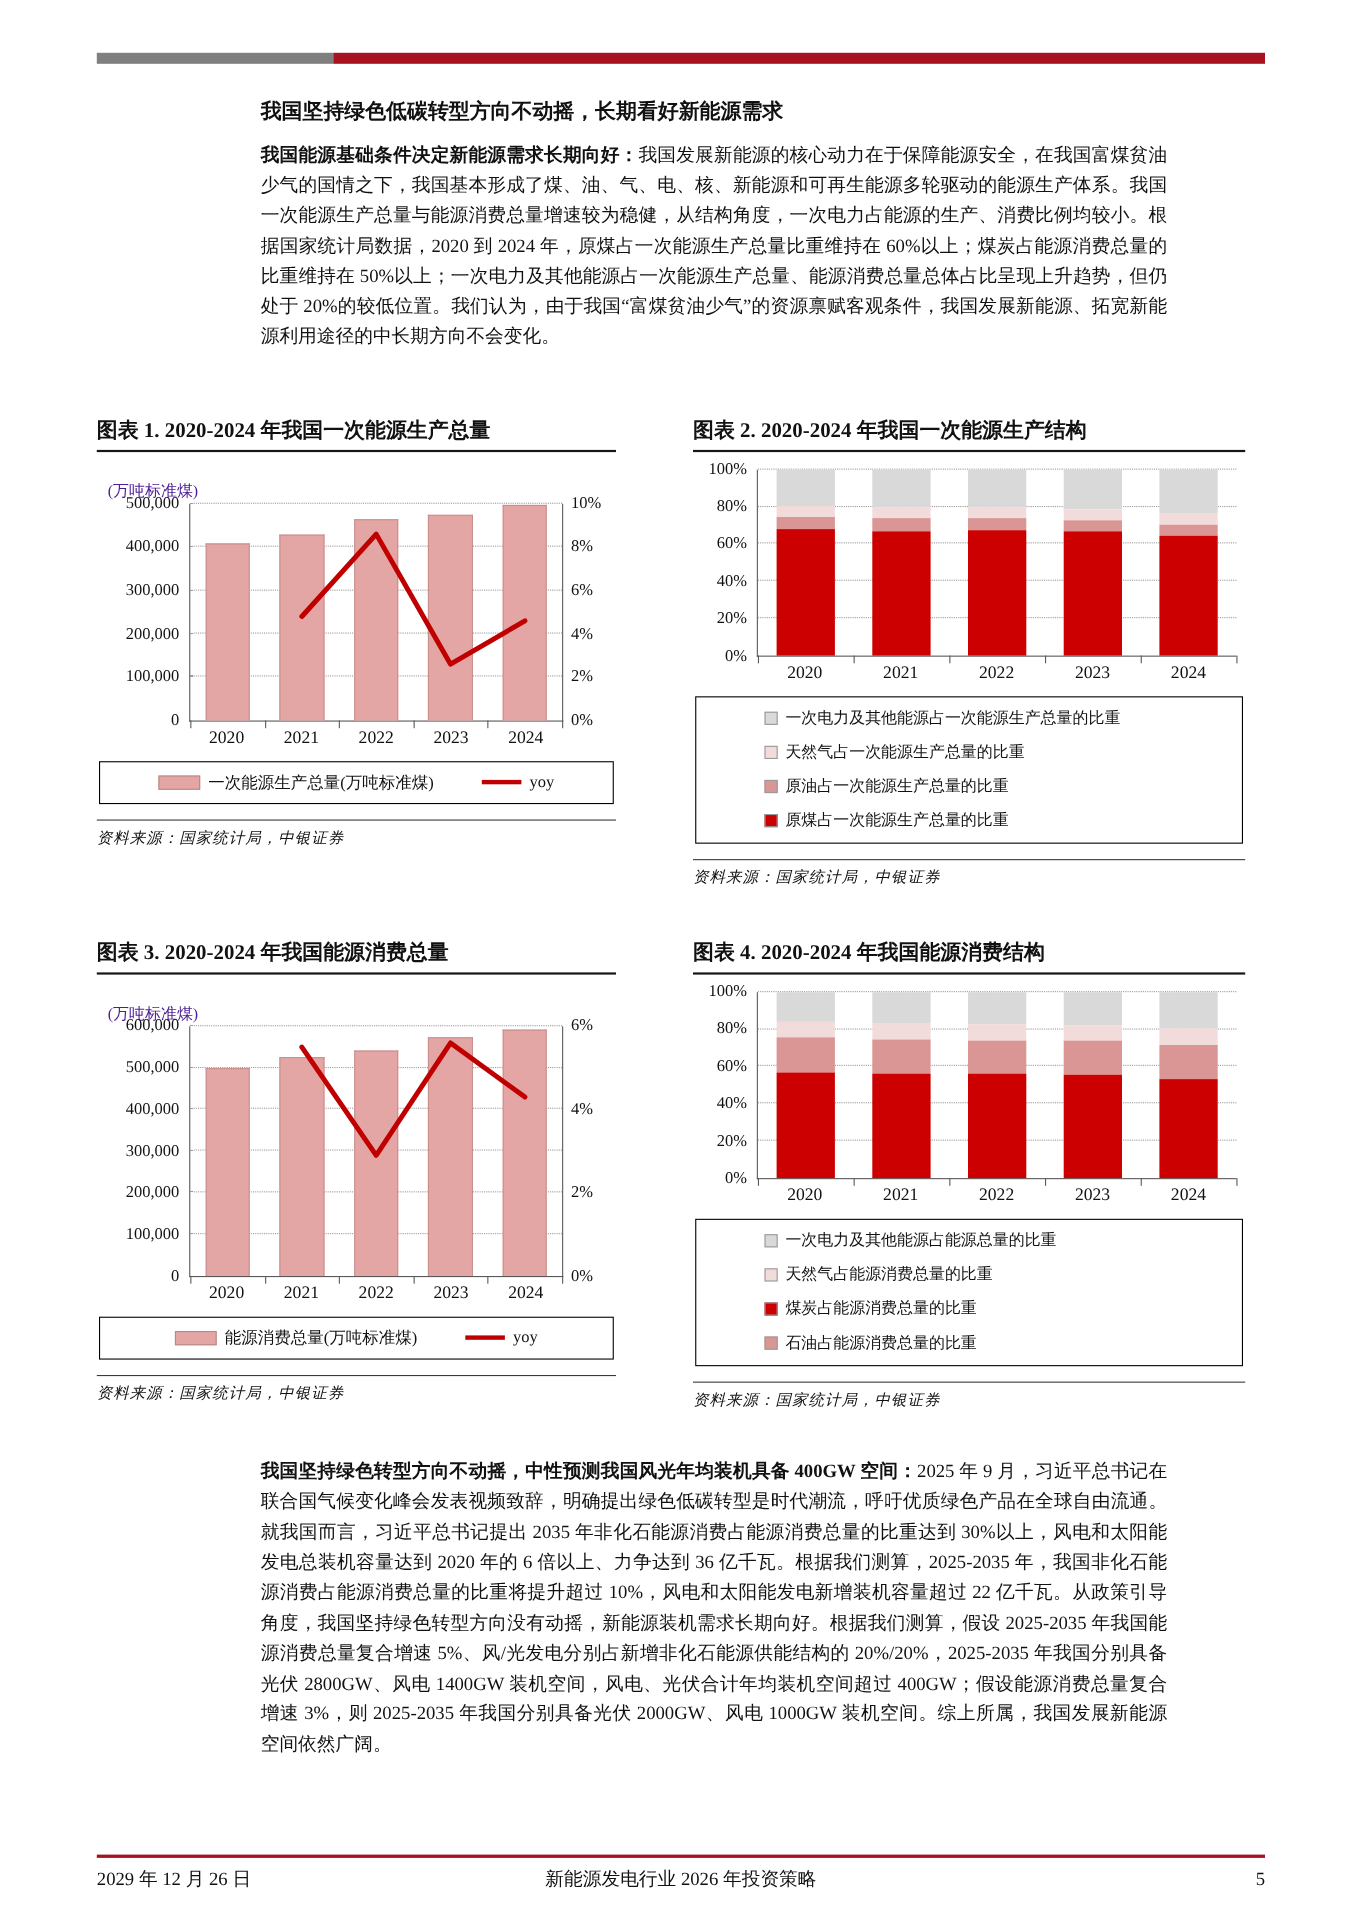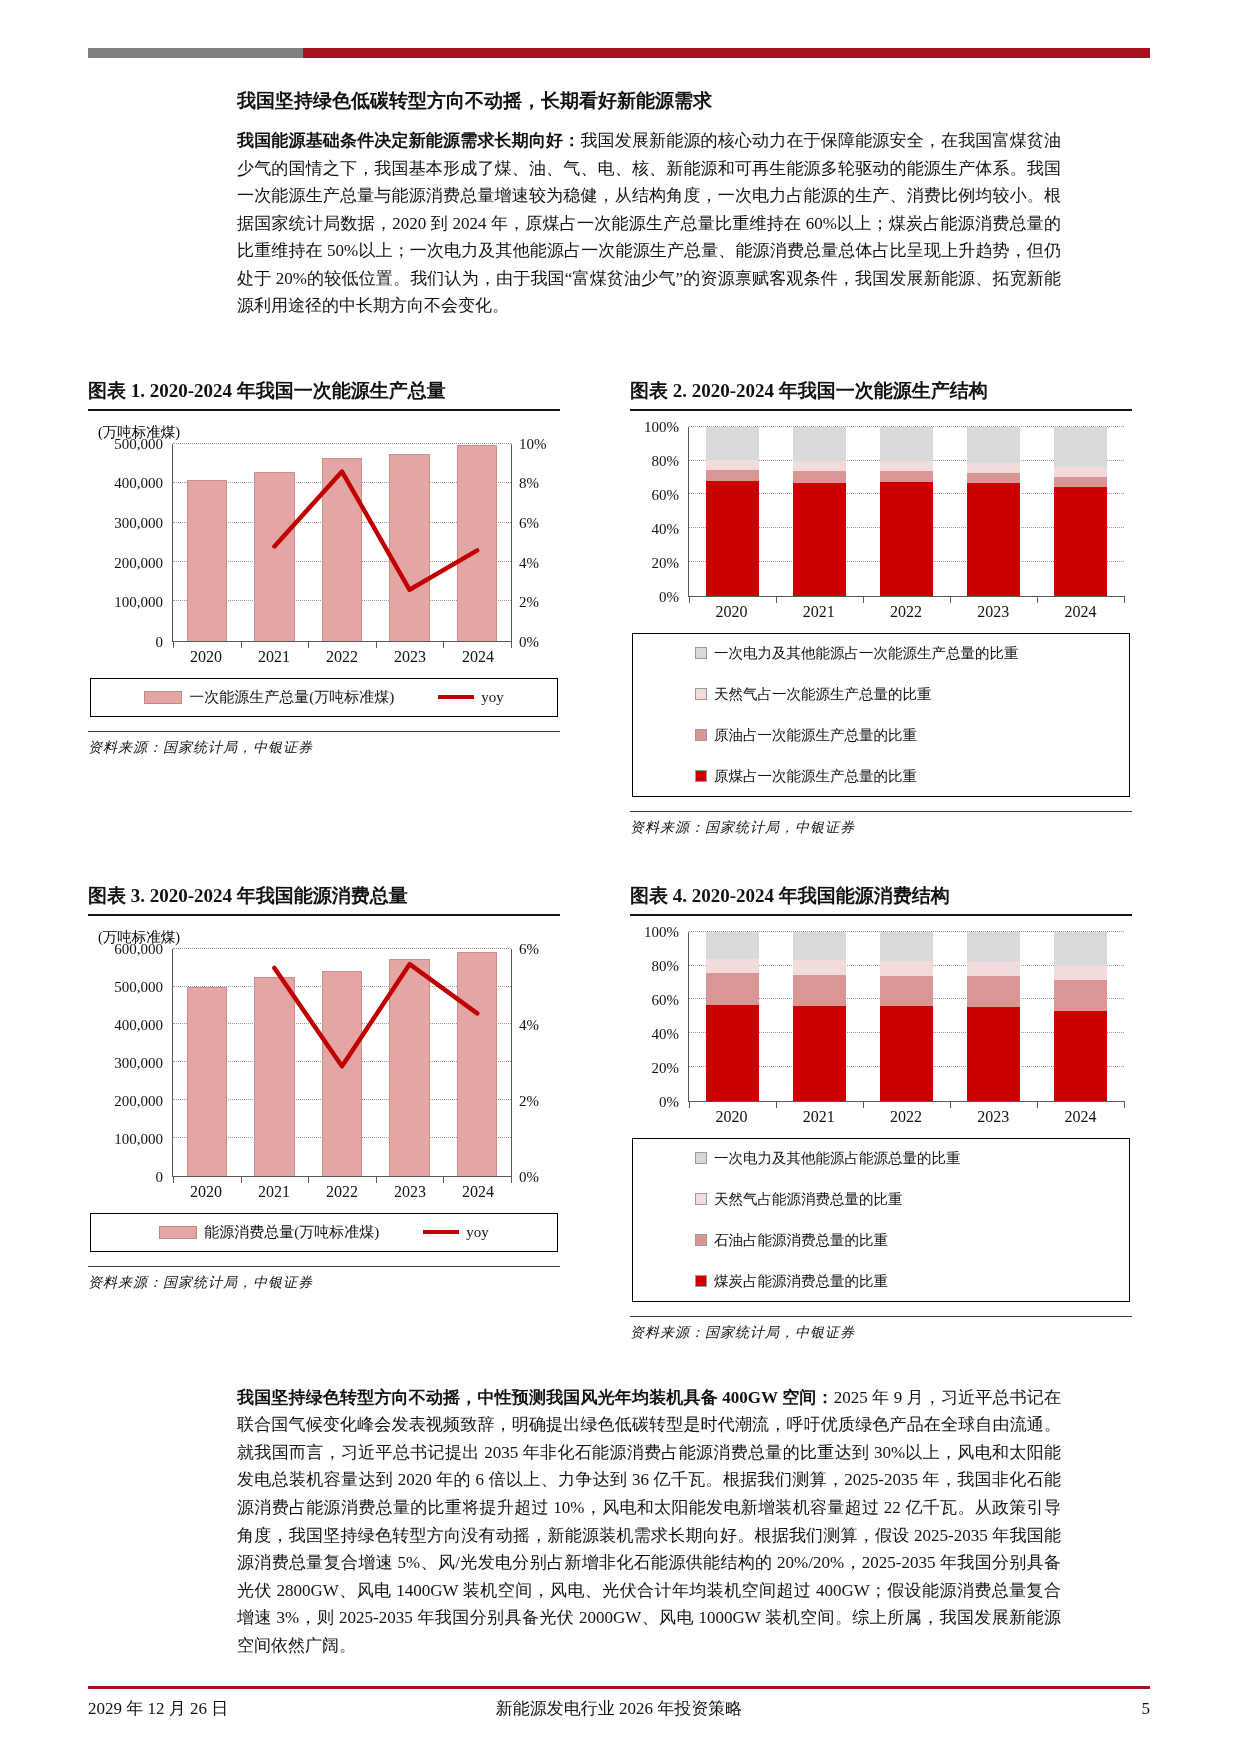"(万吨标准煤)" .fig-unit { color: #000000 -> #4c1d95; margin: 12px 0 2px 10px -> 26px 0 2px 10px }
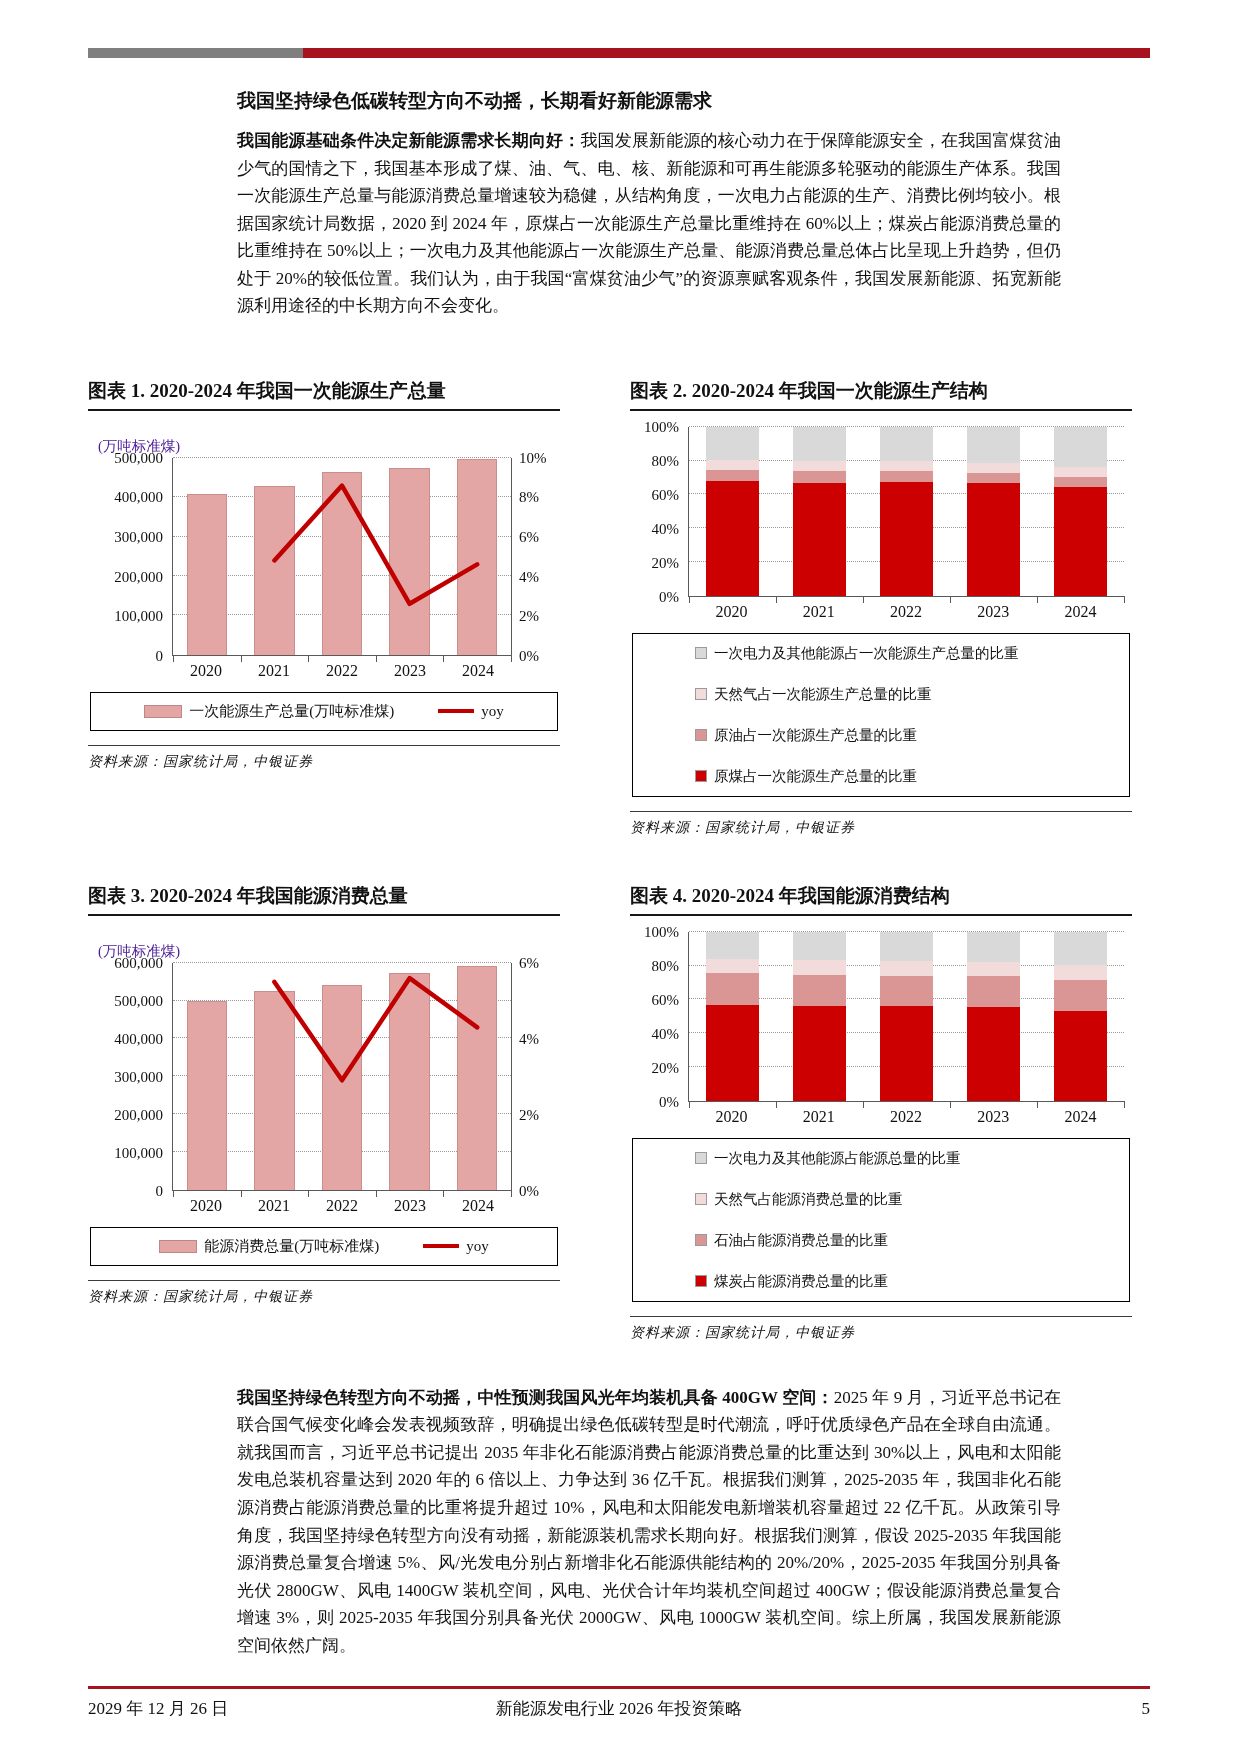"一次电力及其他能源占一次能源生产总量的比重" .legend-stack { gap: 20px -> 10px }
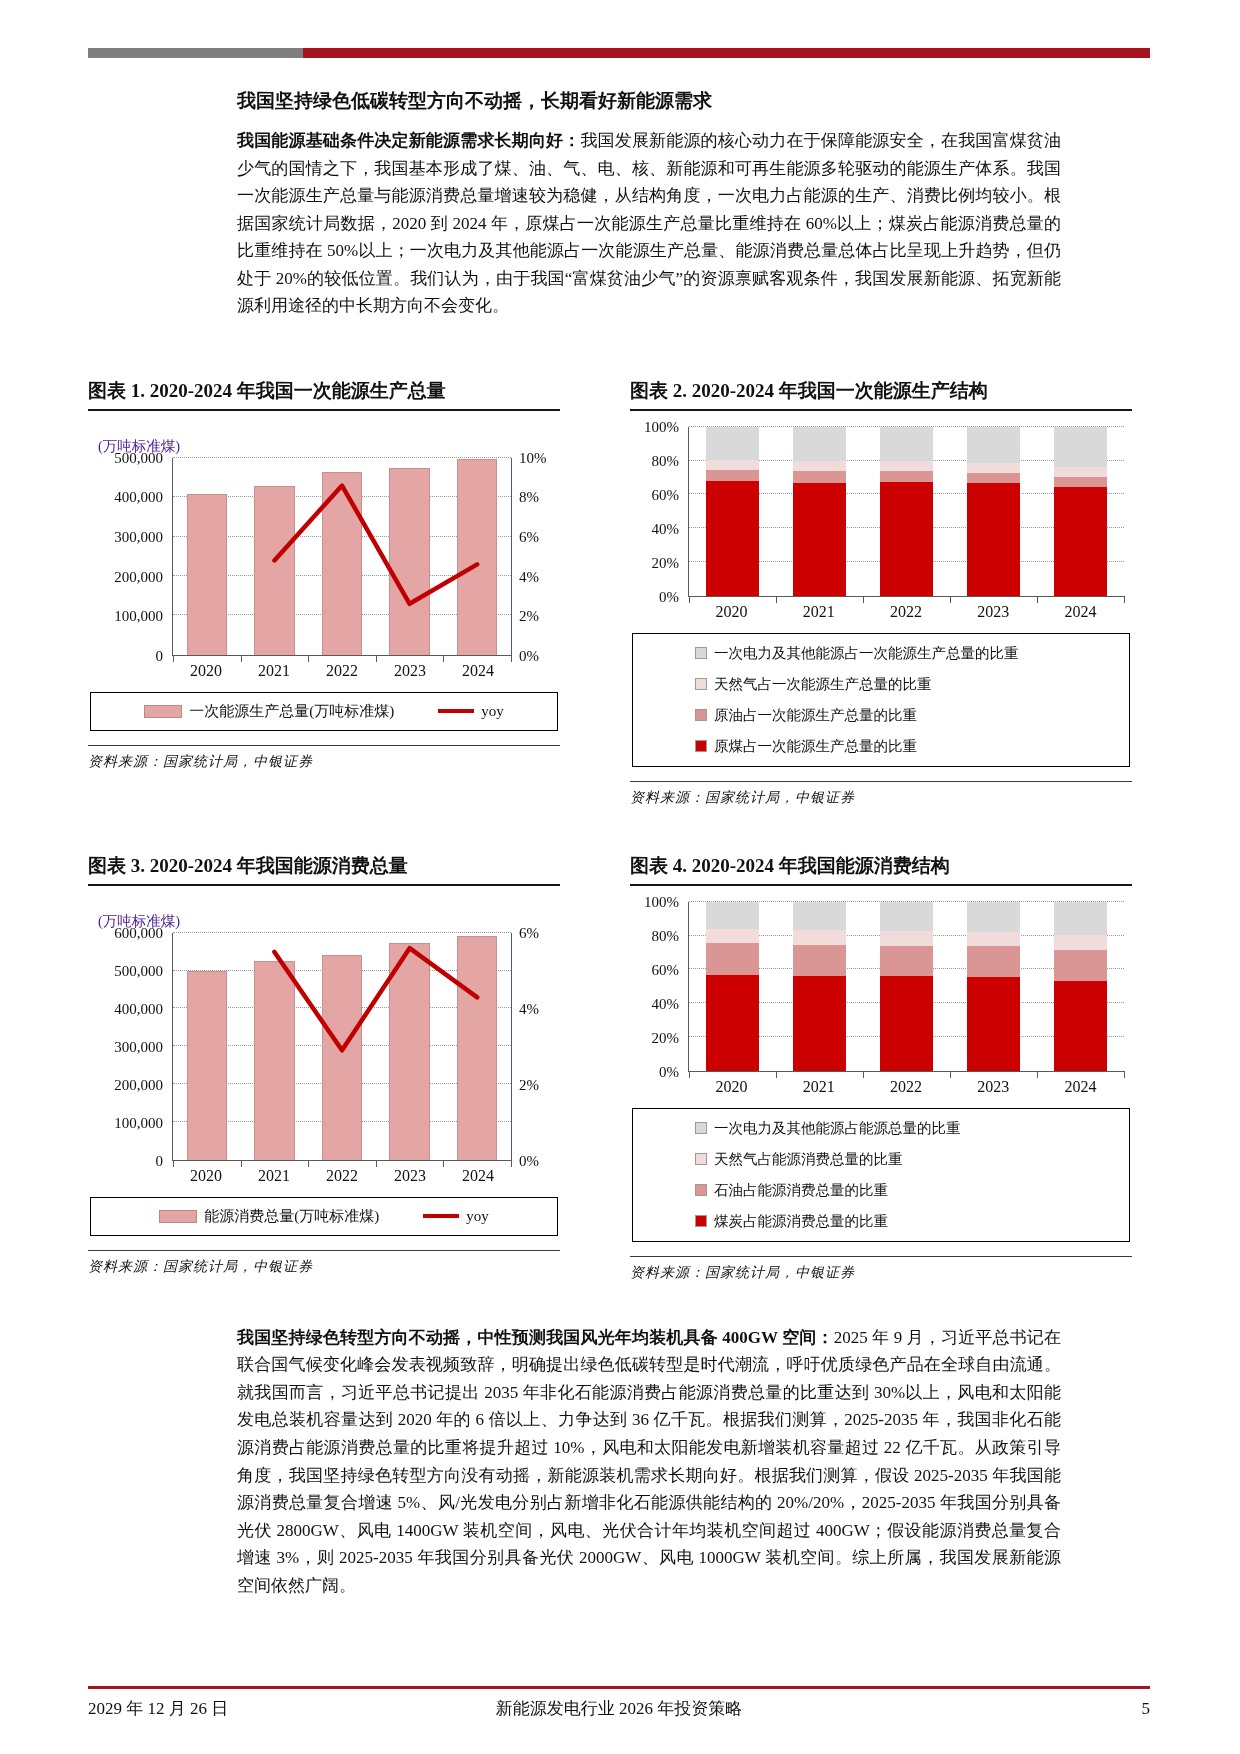"石油占能源消费总量的比重" div.item { order: before "煤炭占能源消费总量的比重" -> after "煤炭占能源消费总量的比重" }
